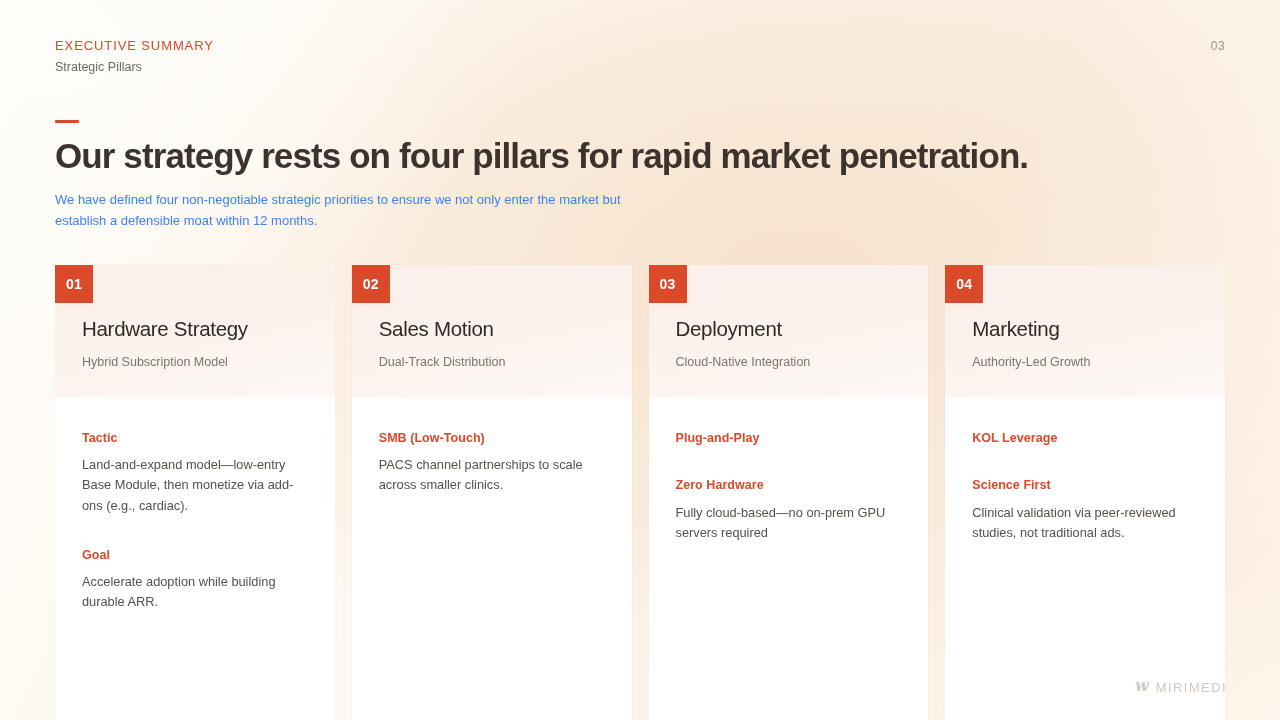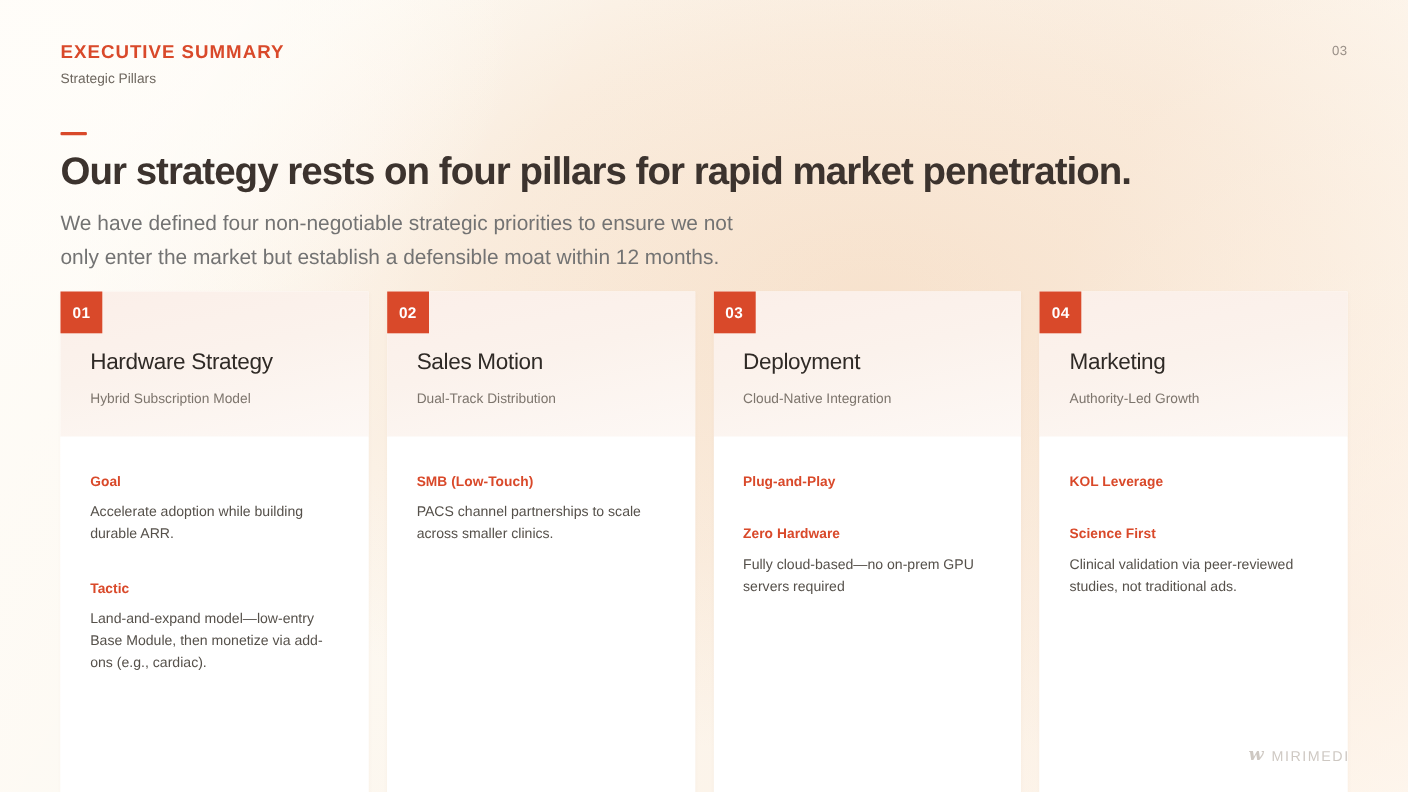"EXECUTIVE SUMMARY" .eyebrow-title { font-size: 17px -> 13px; font-weight: bold -> normal }
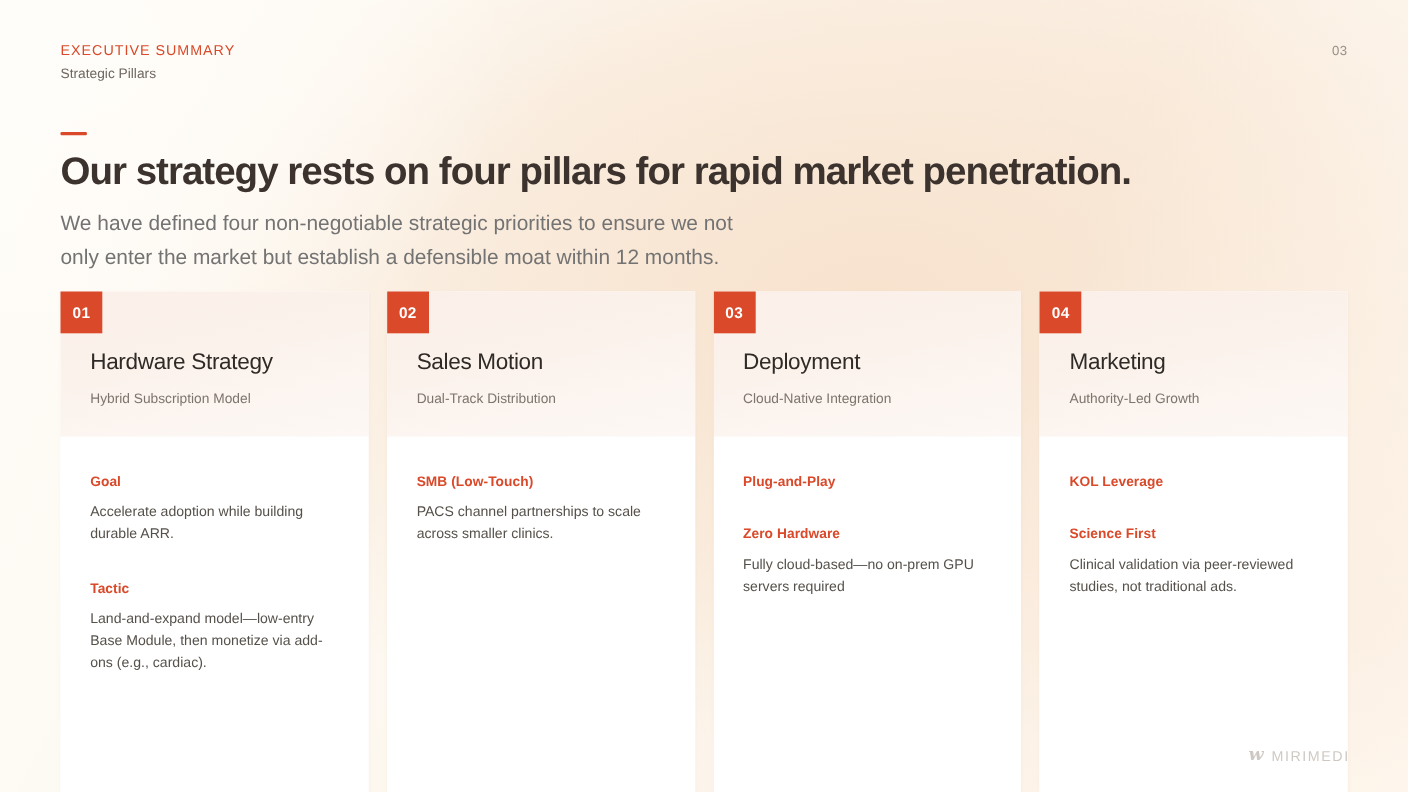"We have defined four non-negotiable" .subhead { color: #737373 -> #3b82f6; font-size: 19px -> 13px }
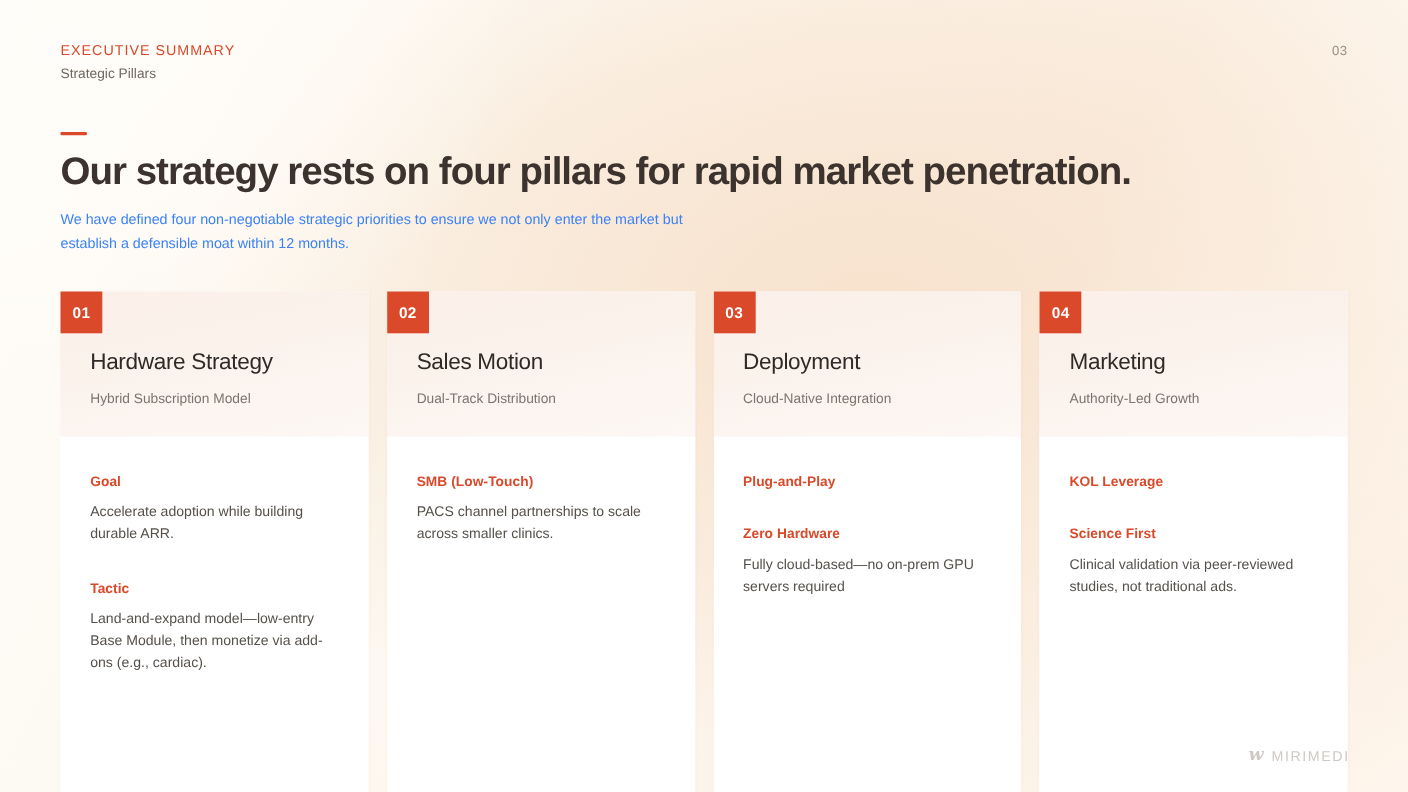"Goal" div.block { order: before "Tactic" -> after "Tactic" }
